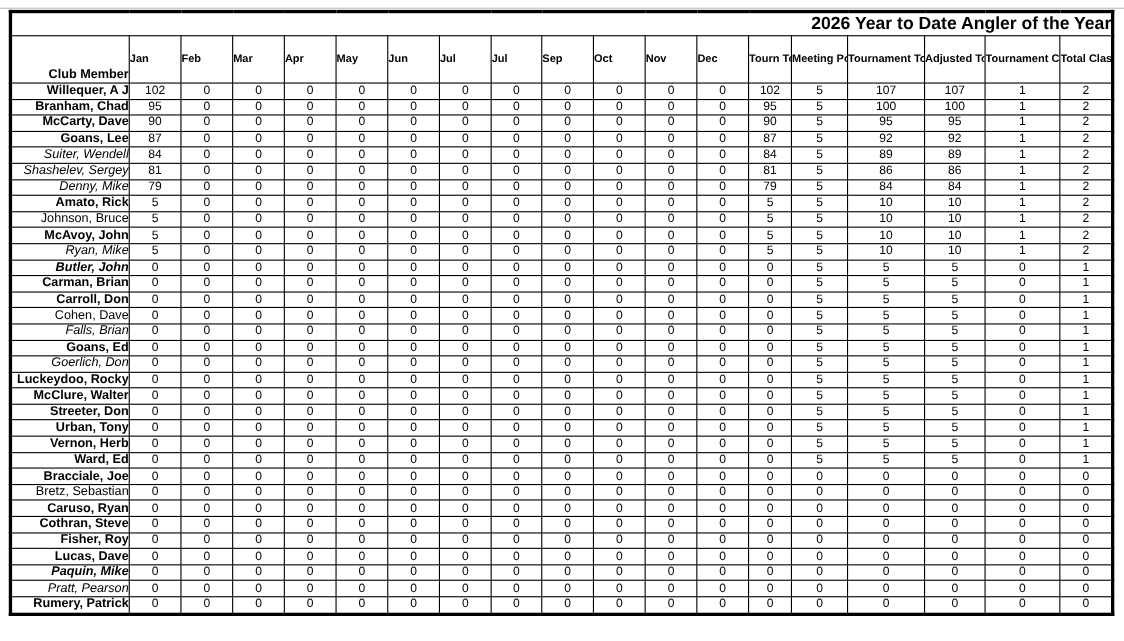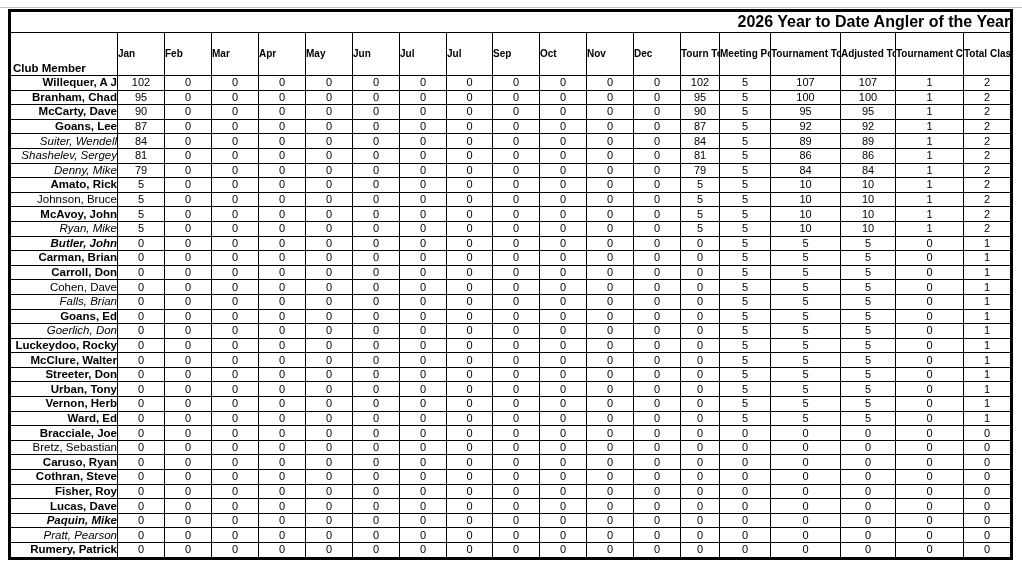"Club Member" .hdr-row th.member-h { text-align: left -> right }
